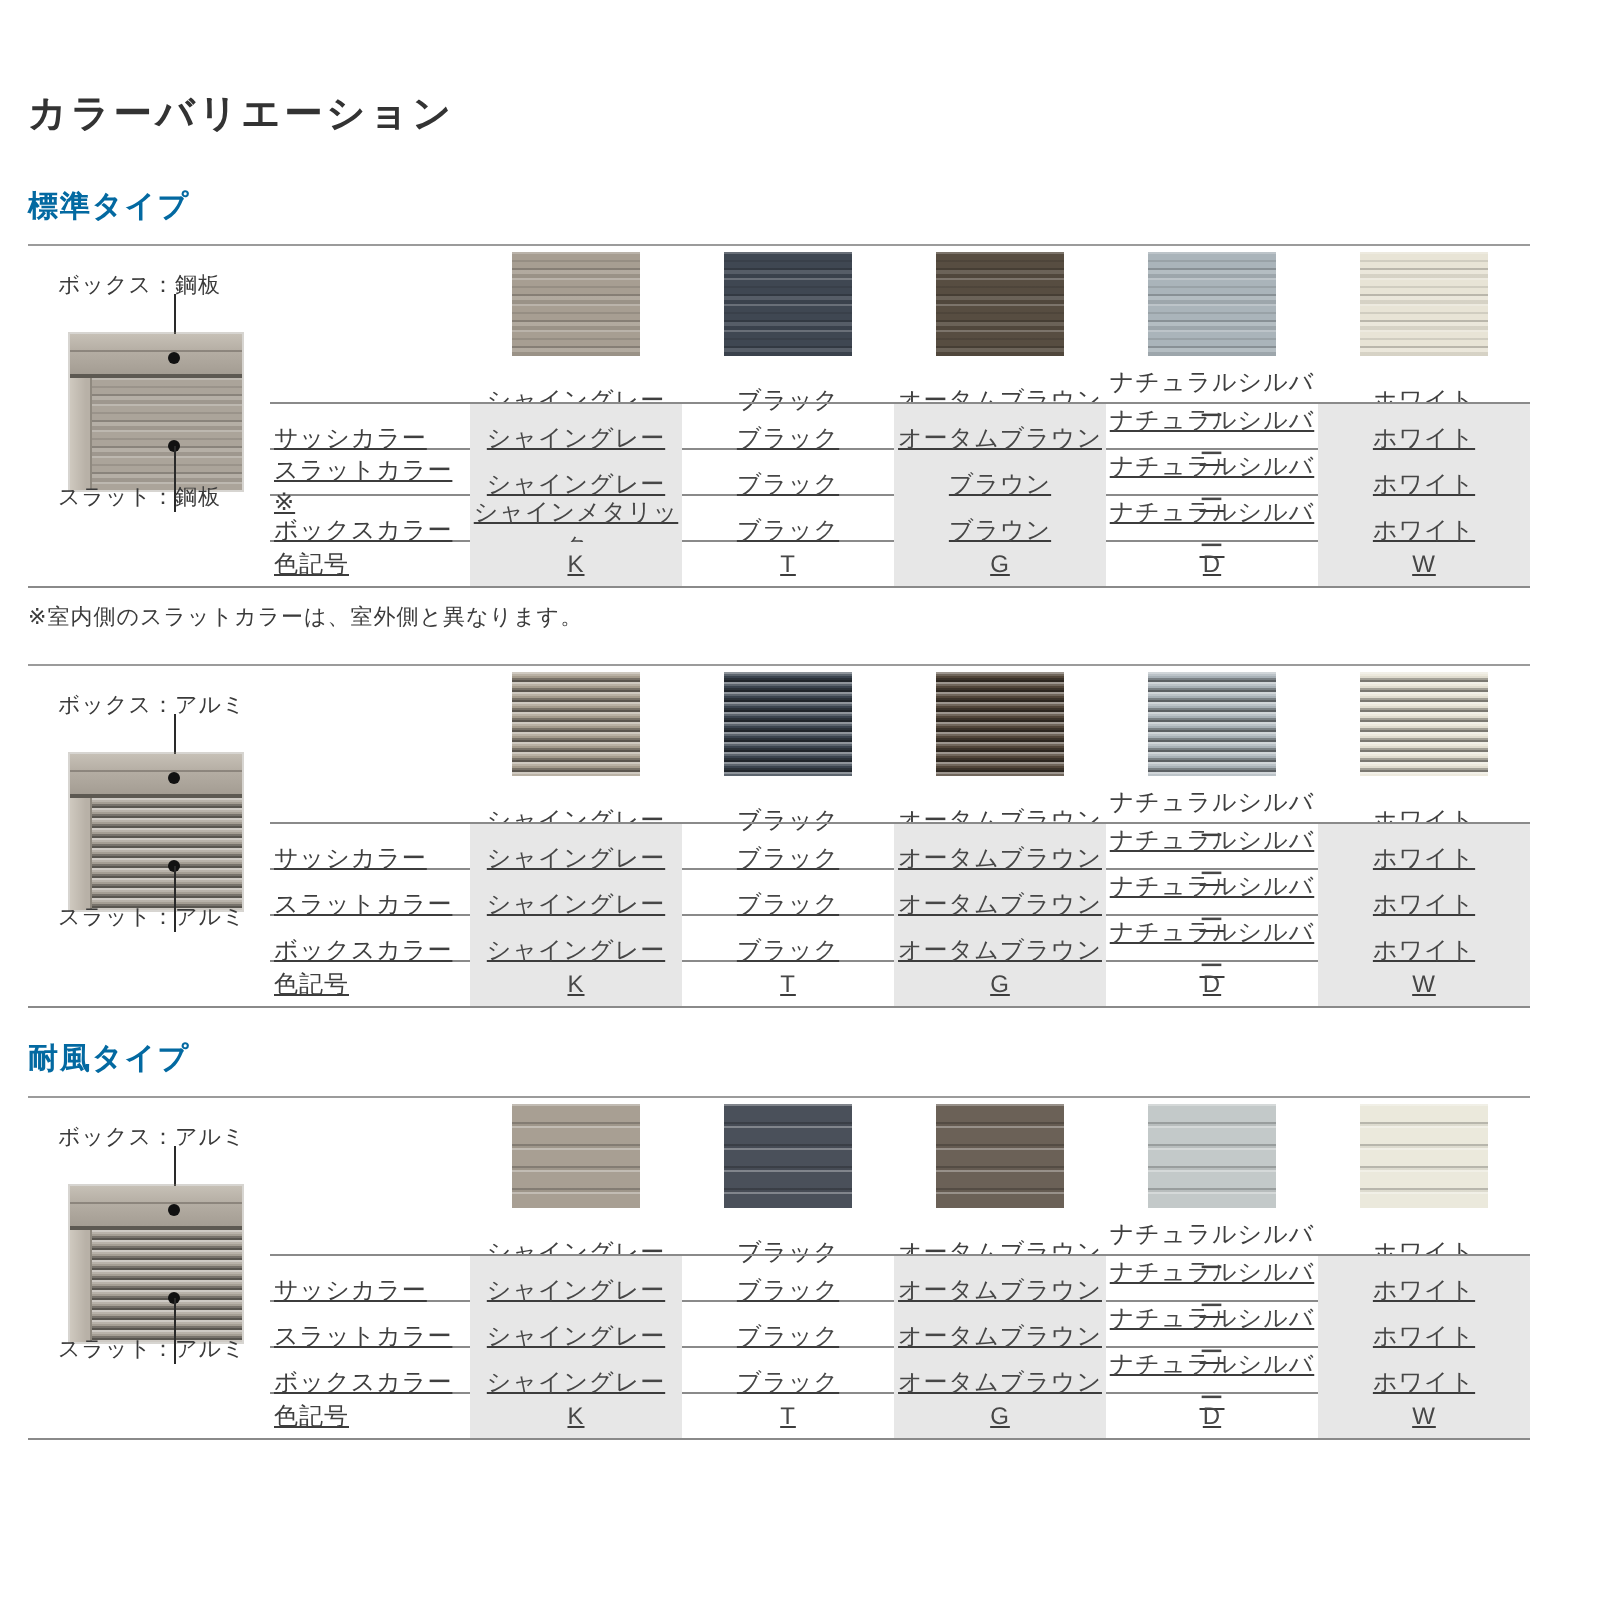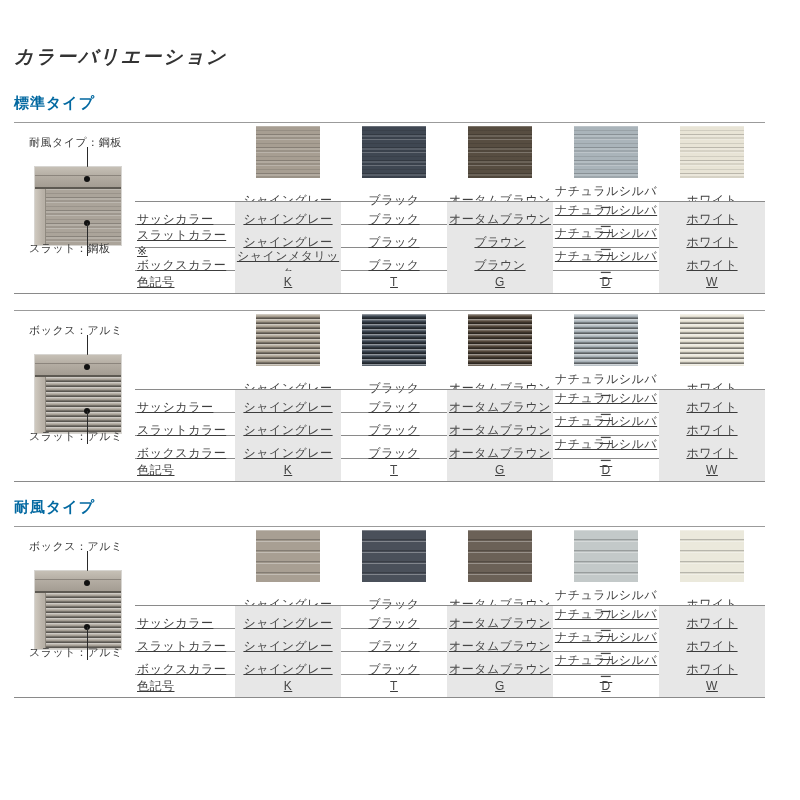"カラーバリエーション" .page-title { font-style: italic -> none }
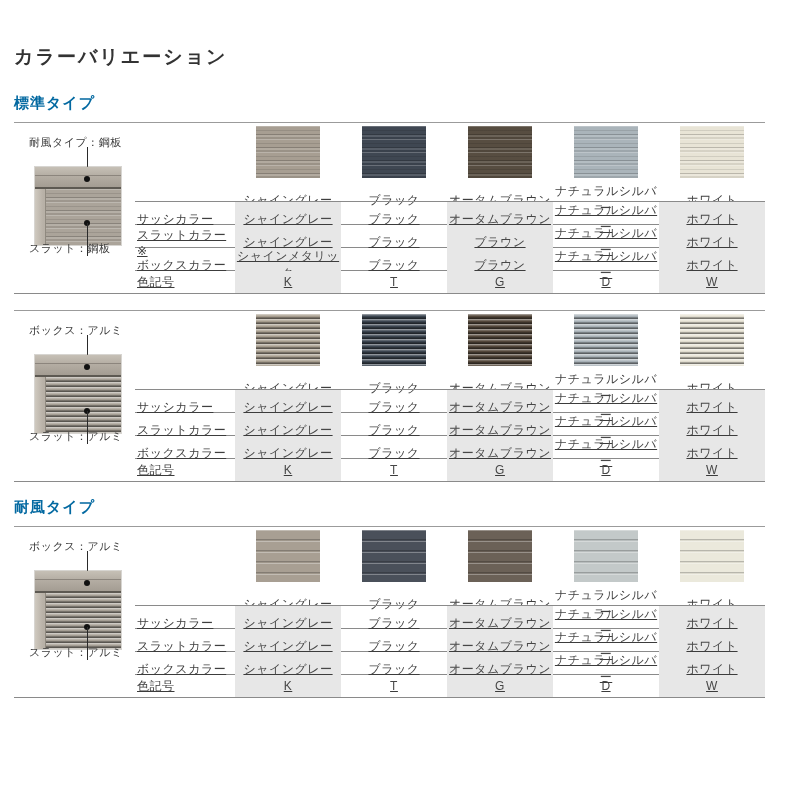"耐風タイプ：鋼板" span.fig-label-top { text: 耐風タイプ -> ボックス }
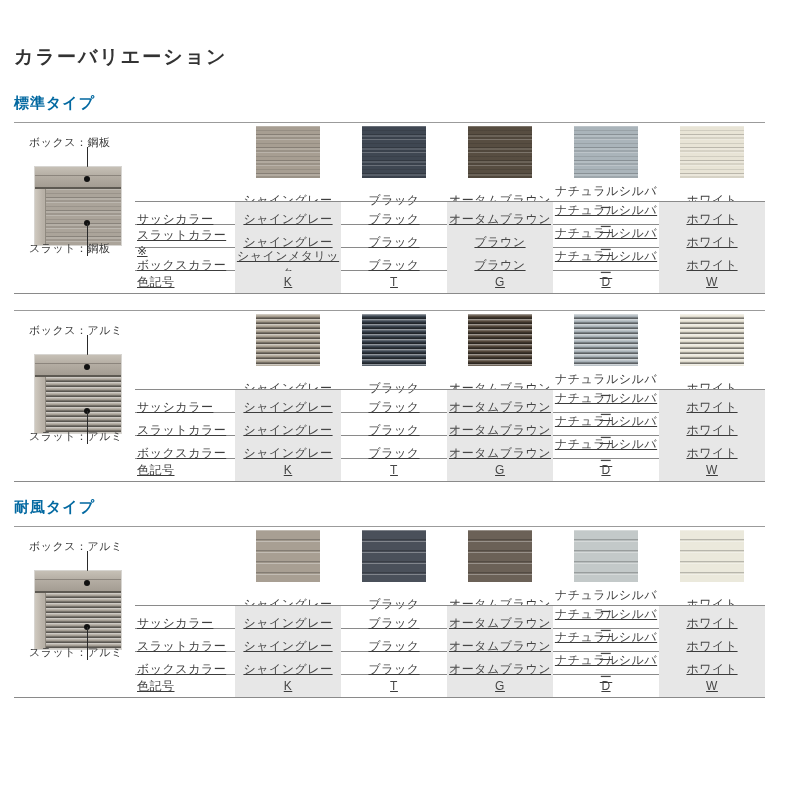"※室内側のスラットカラーは、室外側と異なります。" div.footnote { html: none -> <div>※室内側のスラットカラーは、室外側と異なります。</div> }
